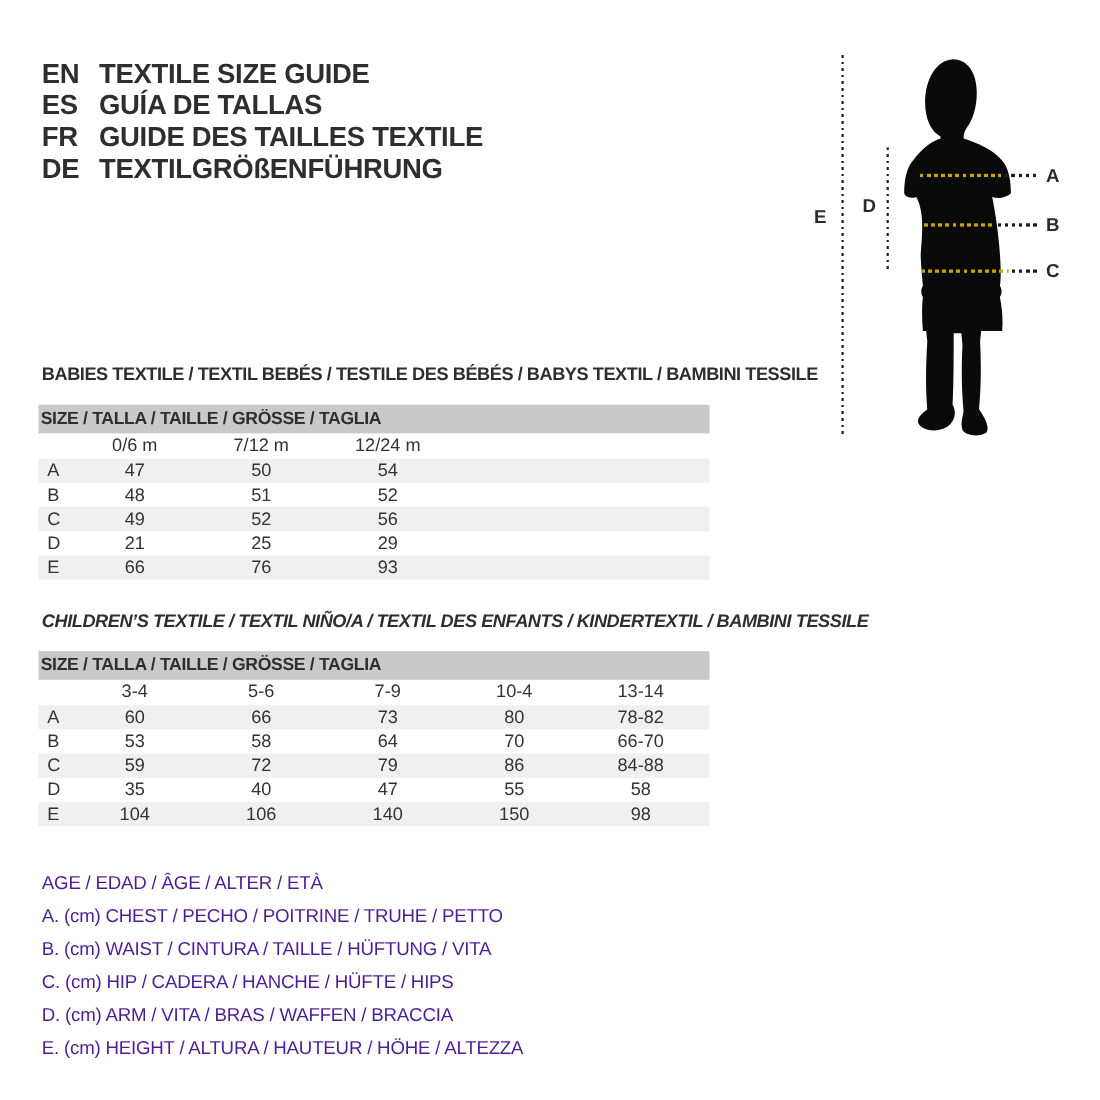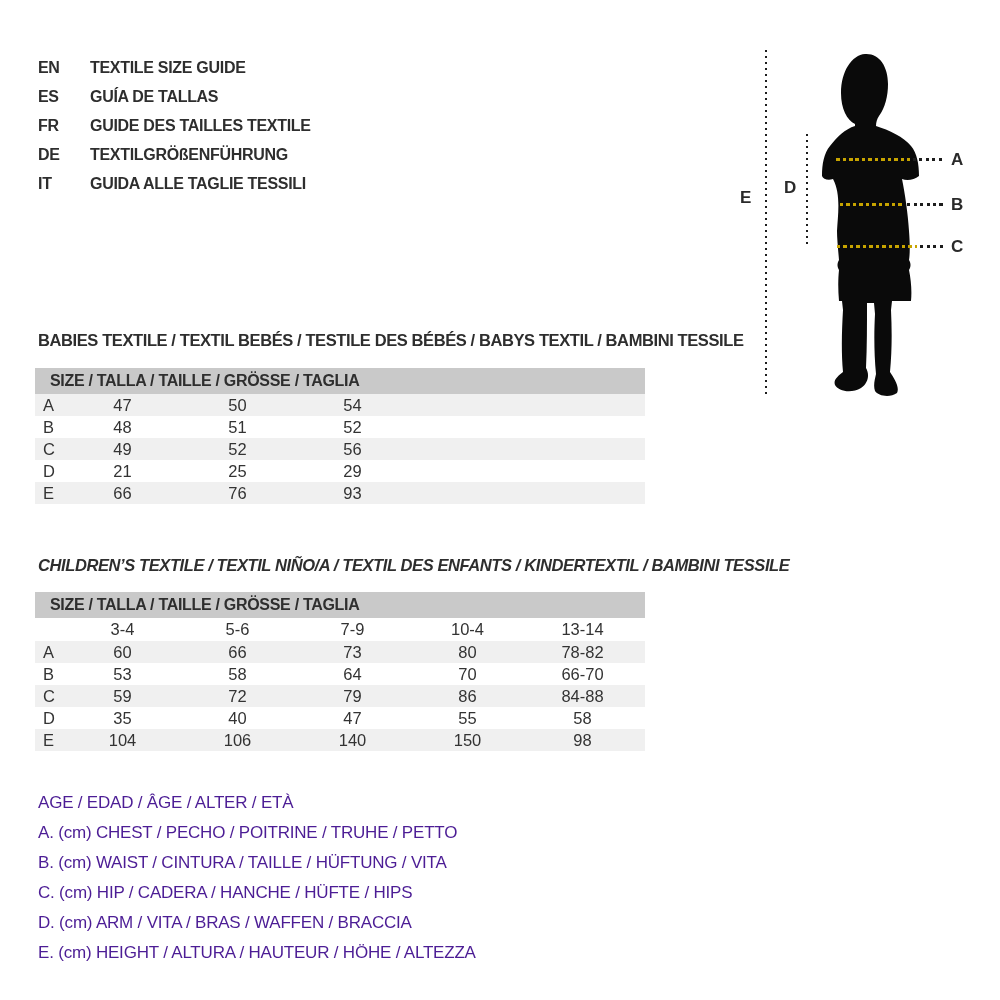"EN" .lang-list li { font-size: 16px -> 25px }
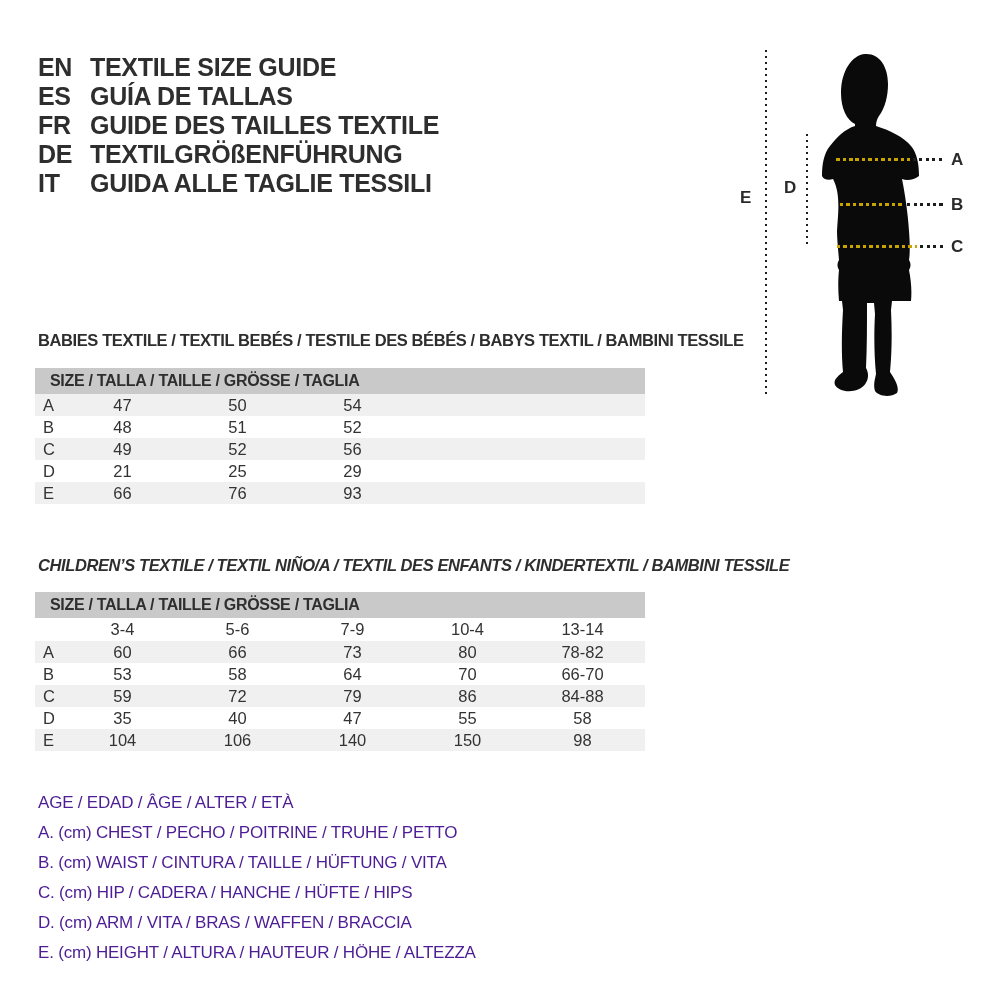"IT" li { html: <li> <span>IT</span> <span>GUIDA ALLE TAGLIE TESSILI</span> </li> -> none }
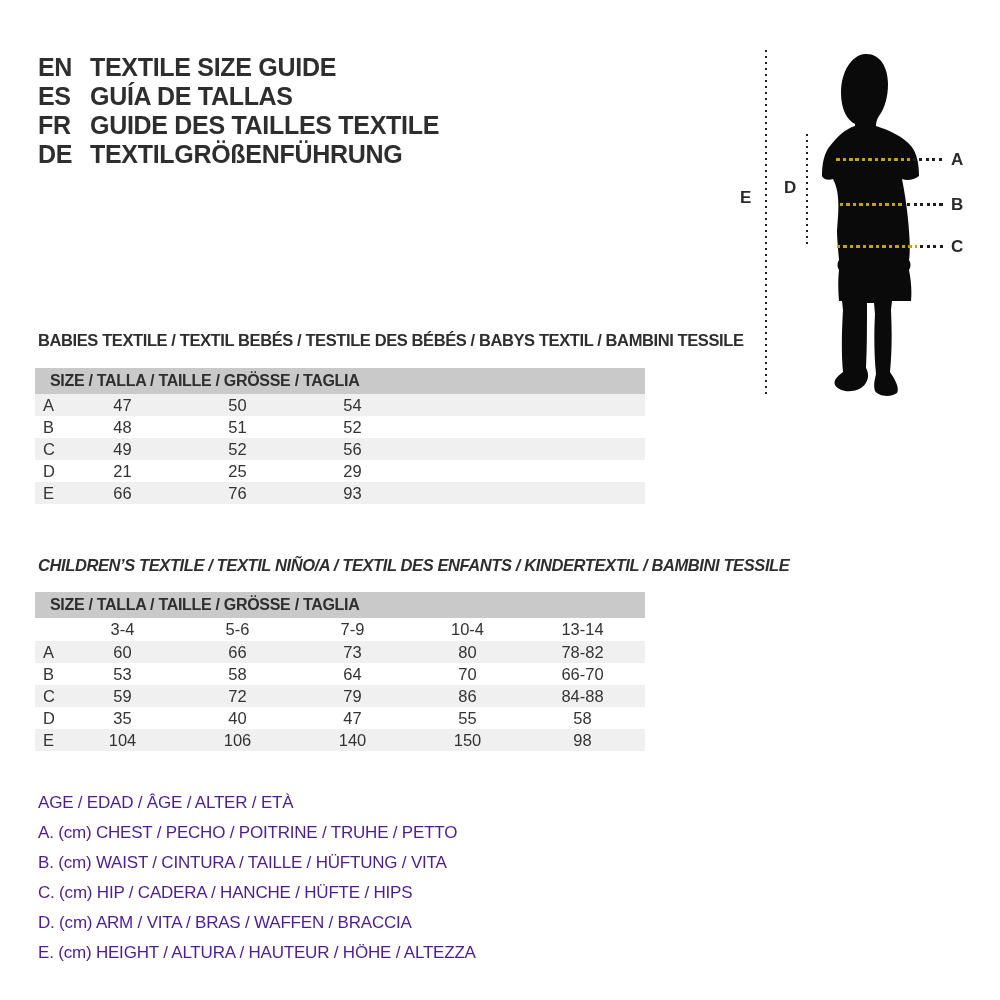"SIZE / TALLA / TAILLE" .thead { padding-left: 15px -> 2px }
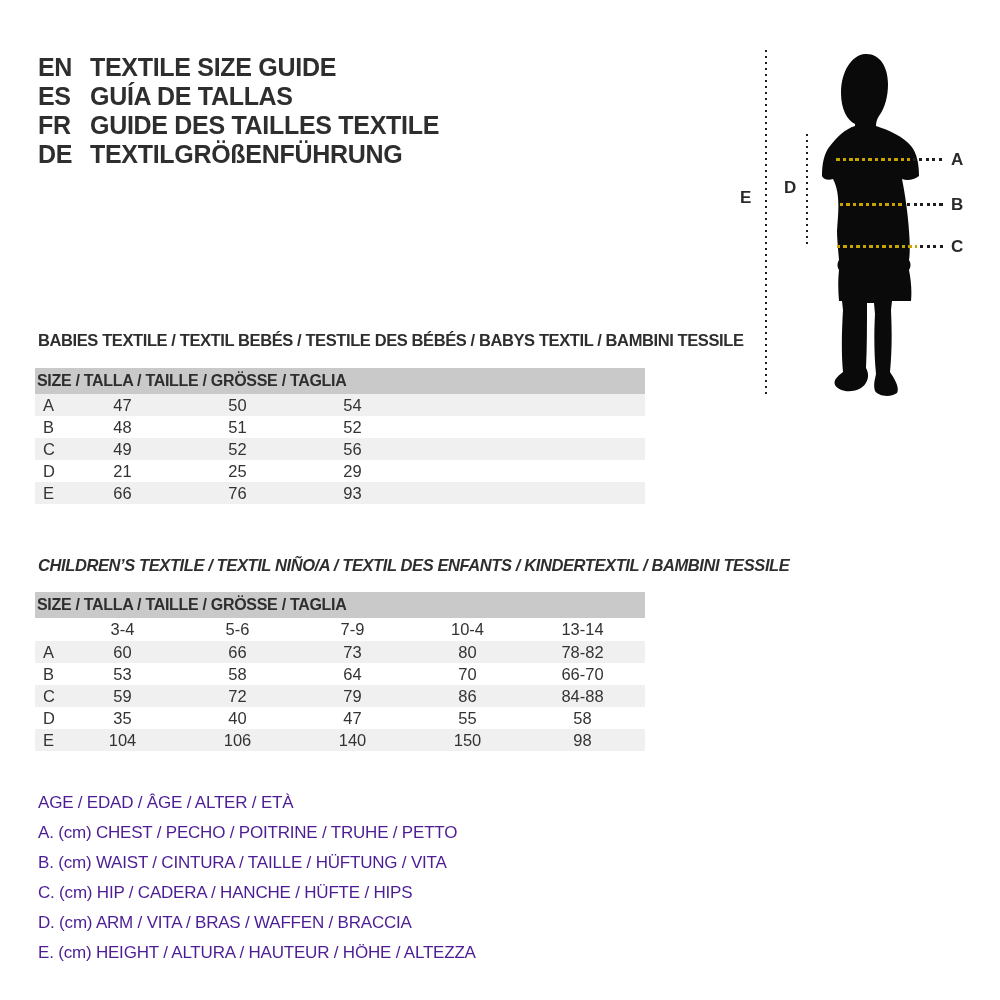"0/6 m" div.trow { html: none -> <div> <div></div> <div>0/6 m</div> <div>7/12 m</div> <div>12/24 m</div> </div> }
